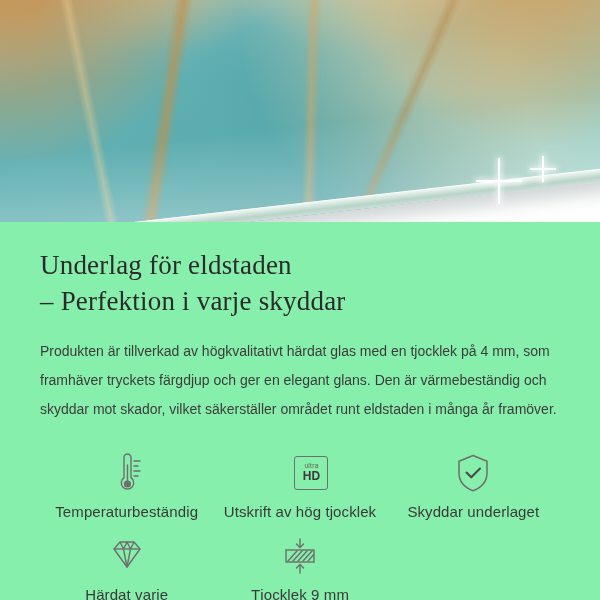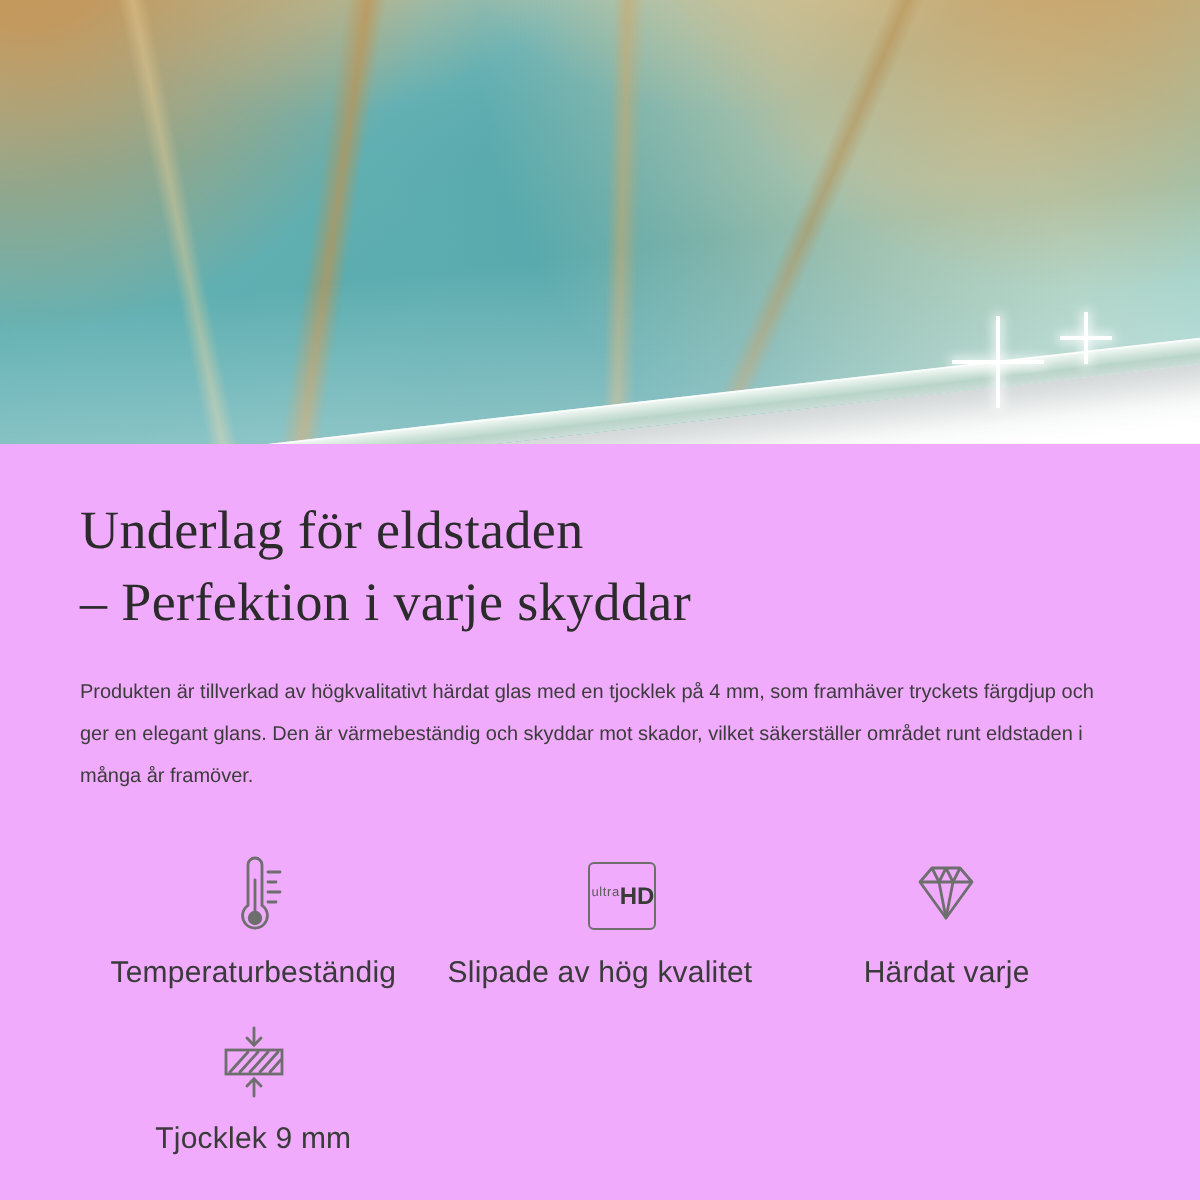"Underlag för eldstaden" .page { background: #f0abfc -> #86efac }
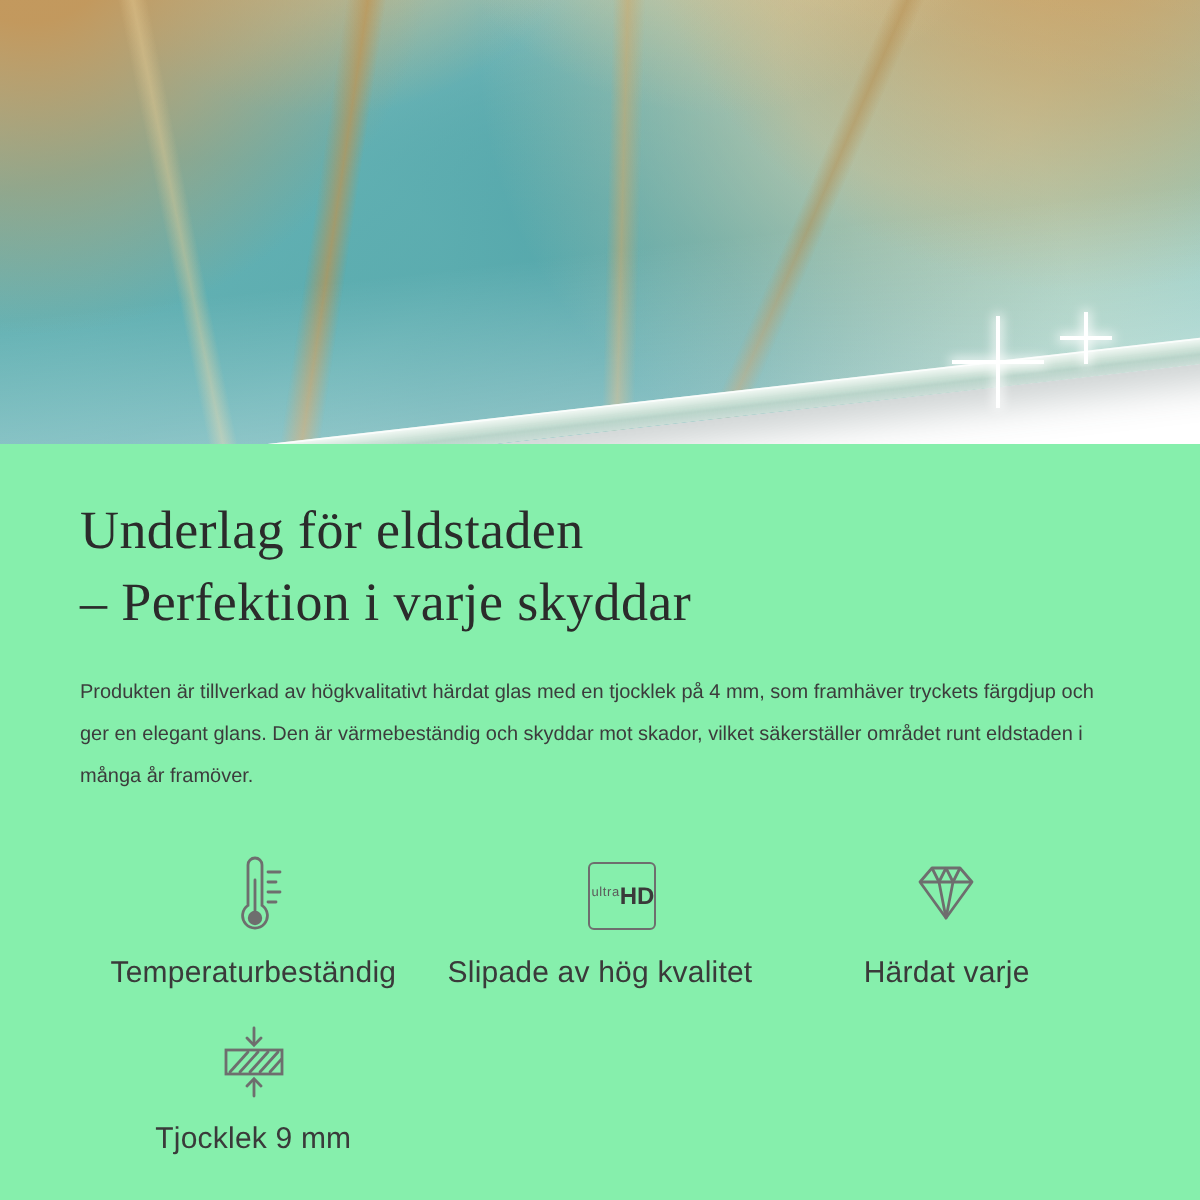"Produkten är tillverkad av" p.body { font-size: 10px -> 14px }
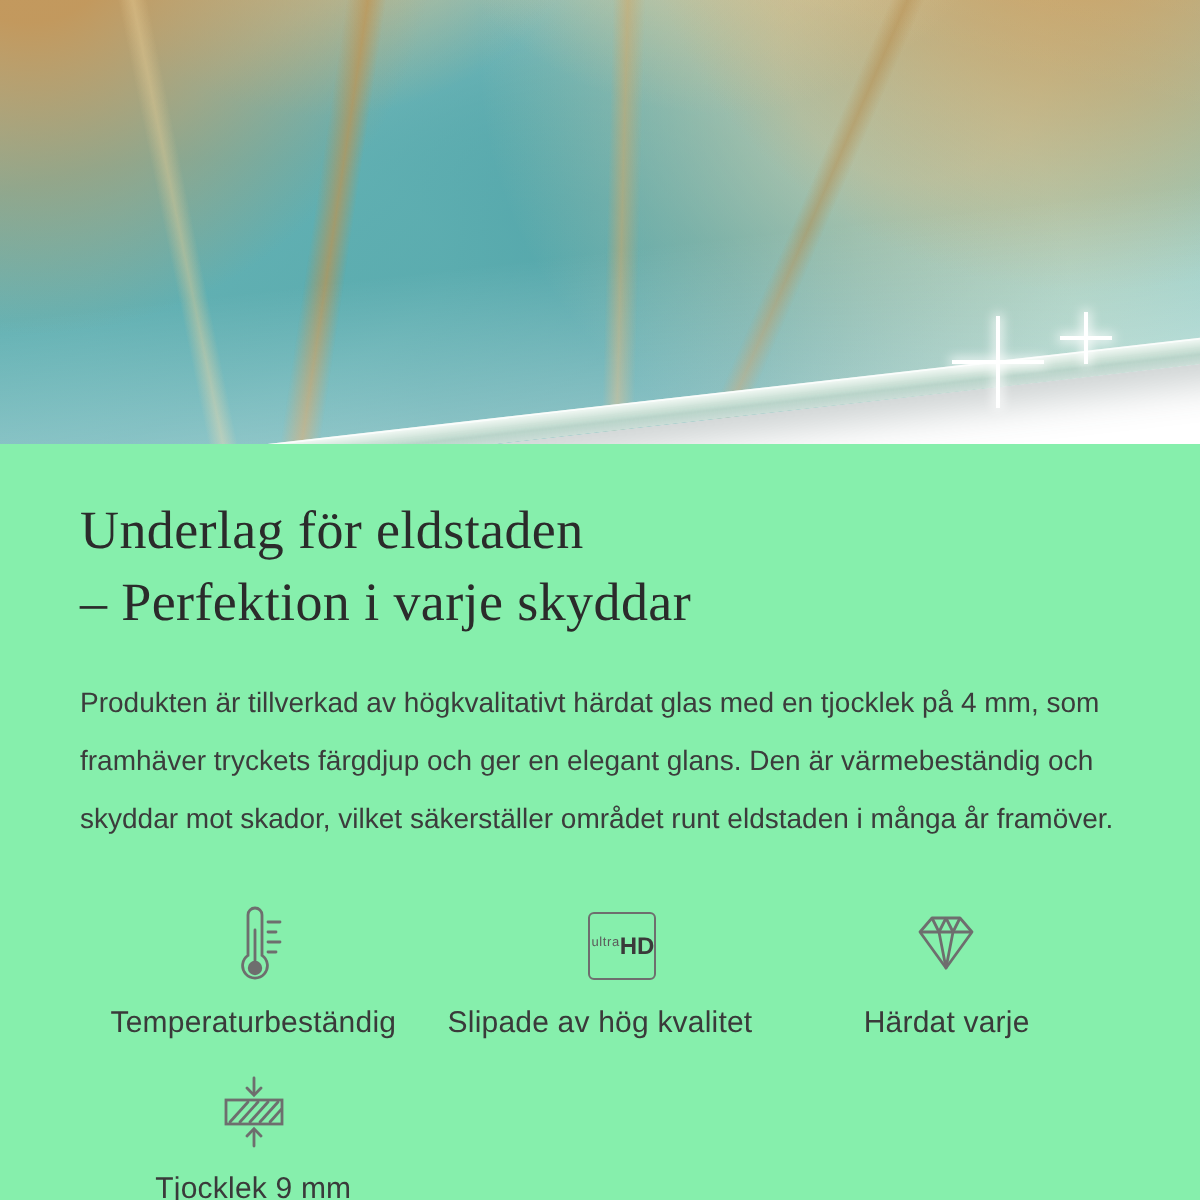"HD" .ultrahd { flex-direction: none -> column }
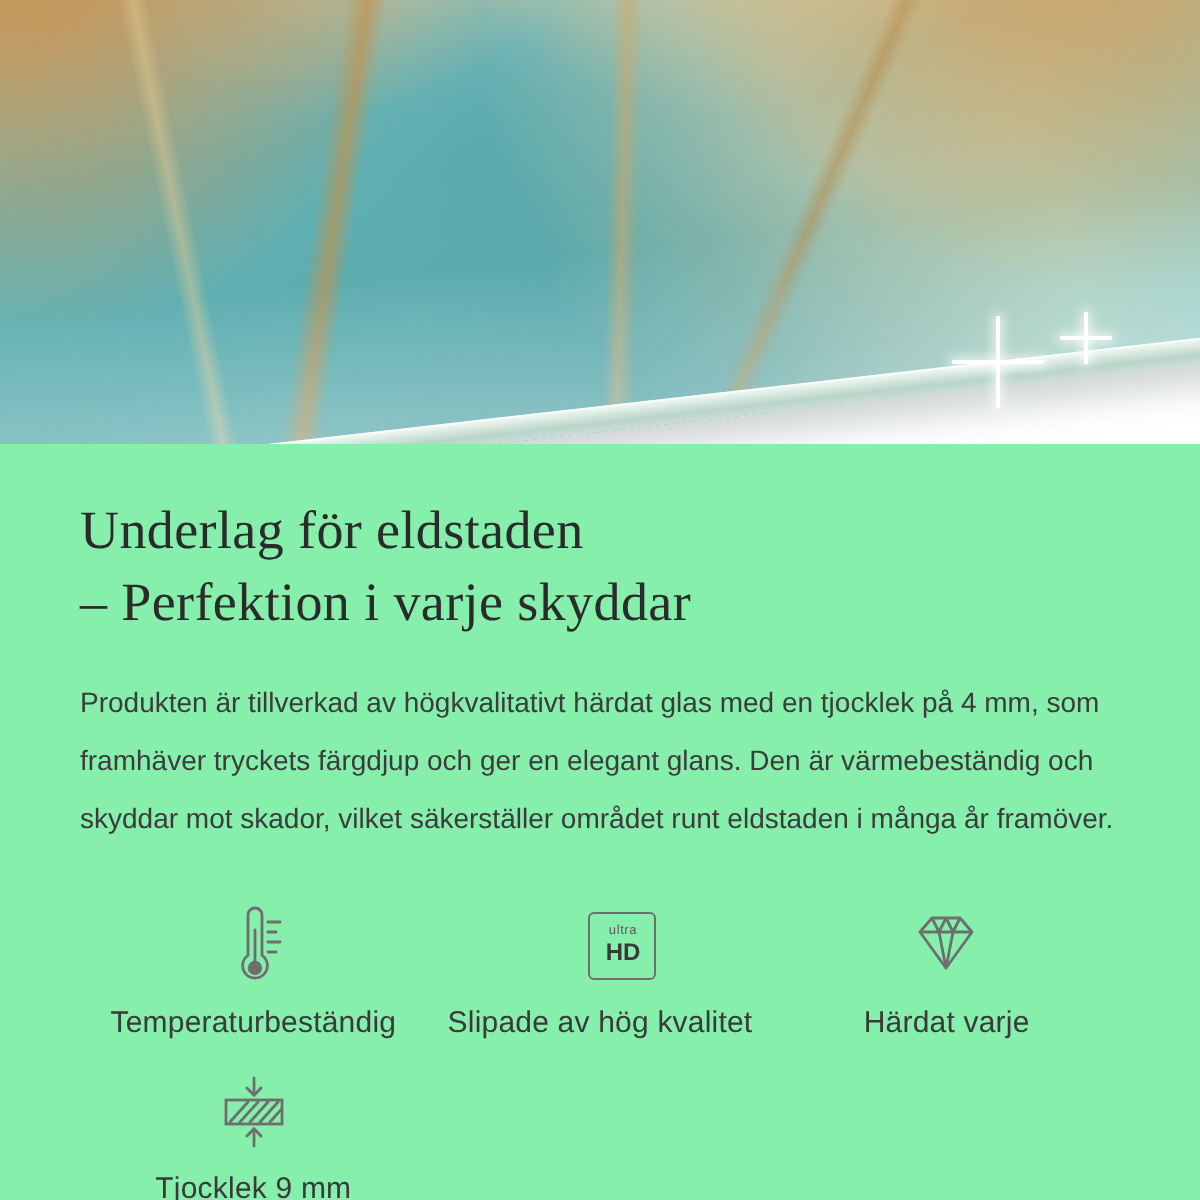"Slipade av hög kvalitet" div.caption { text: Slipade av hög kvalitet -> Utskrift av hög tjocklek }
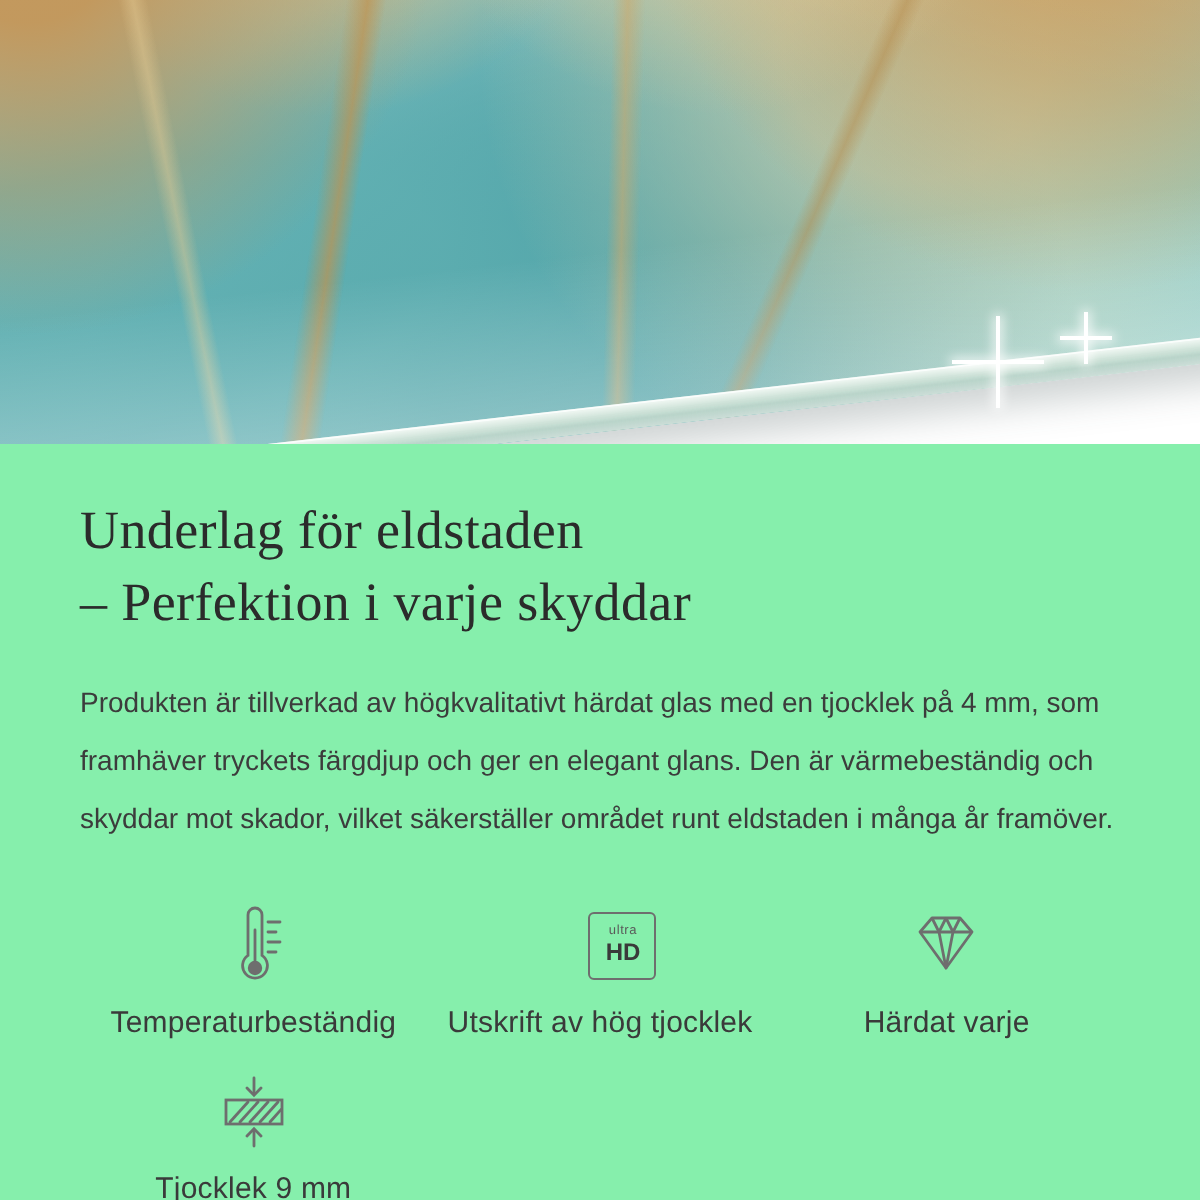"Skyddar underlaget" div.feature { html: none -> <div> <div> <svg> <path></path> <path></path> </svg> </div> <div>Skyddar underlaget</div> </div> }
